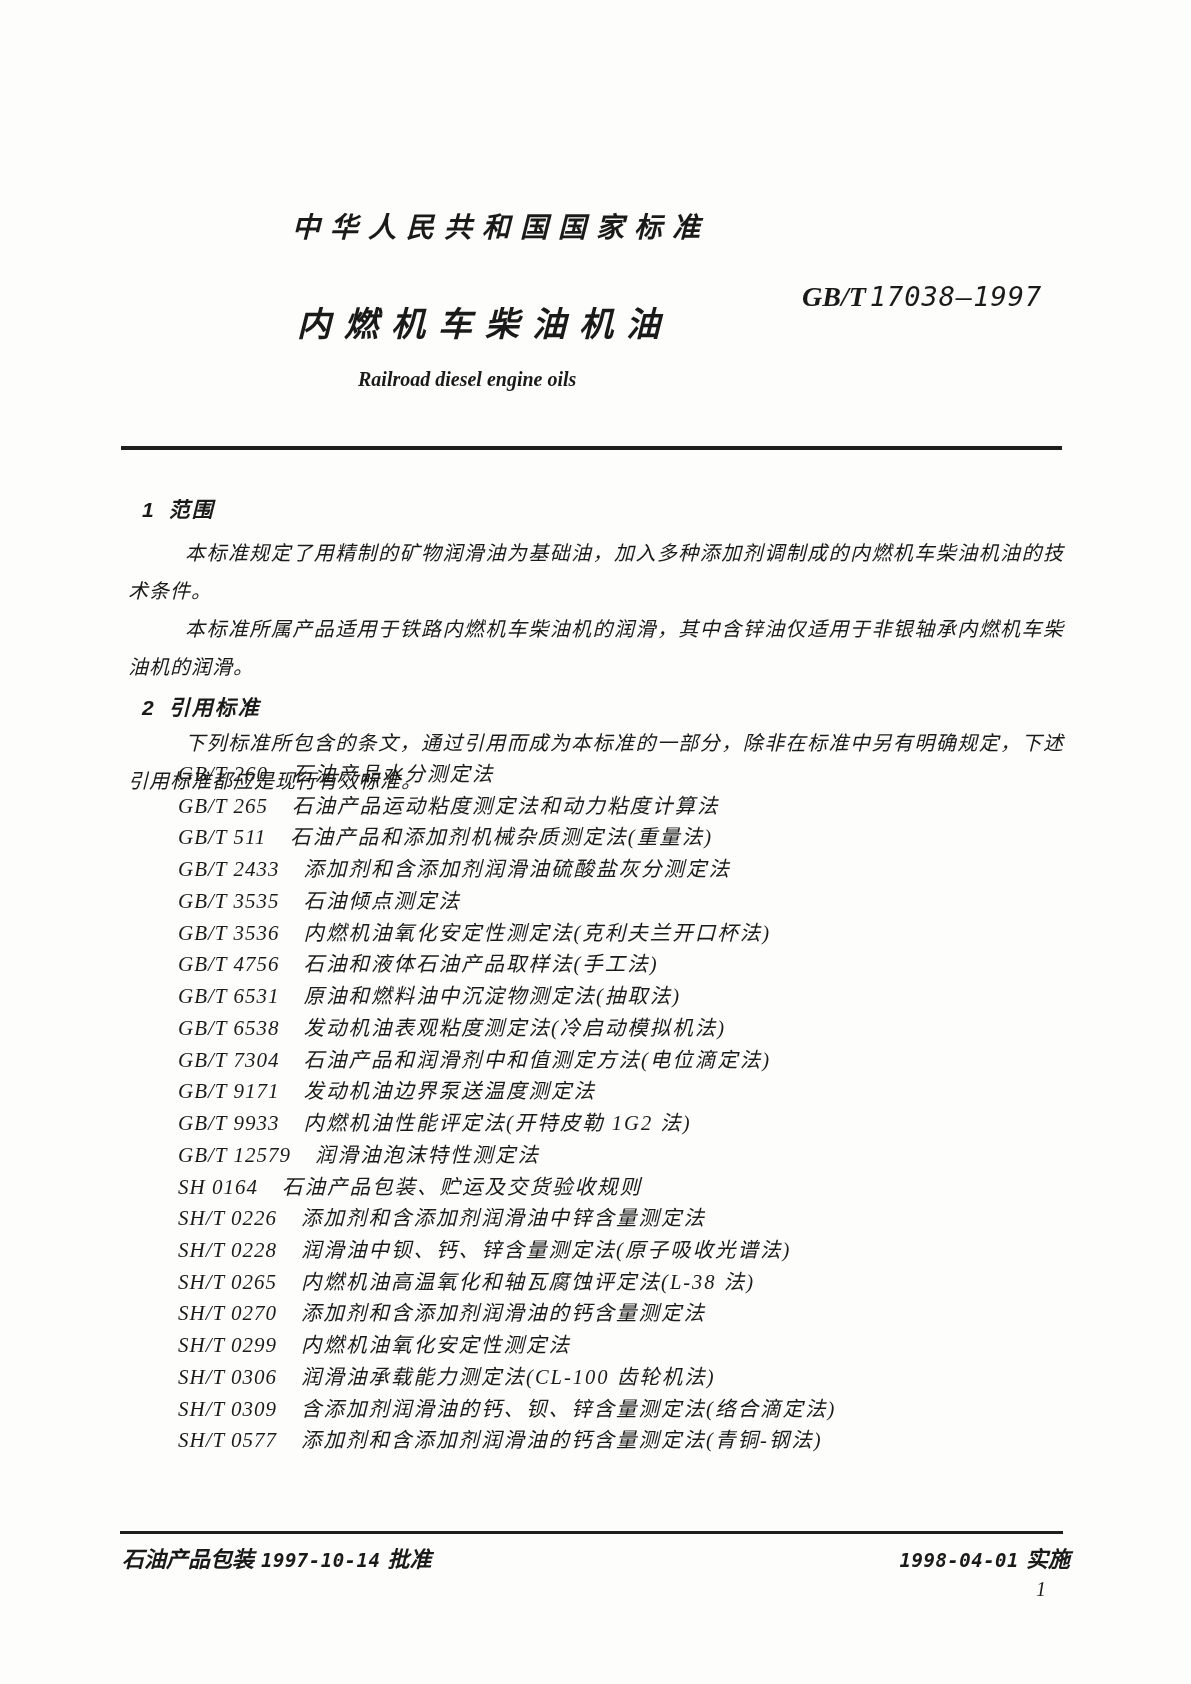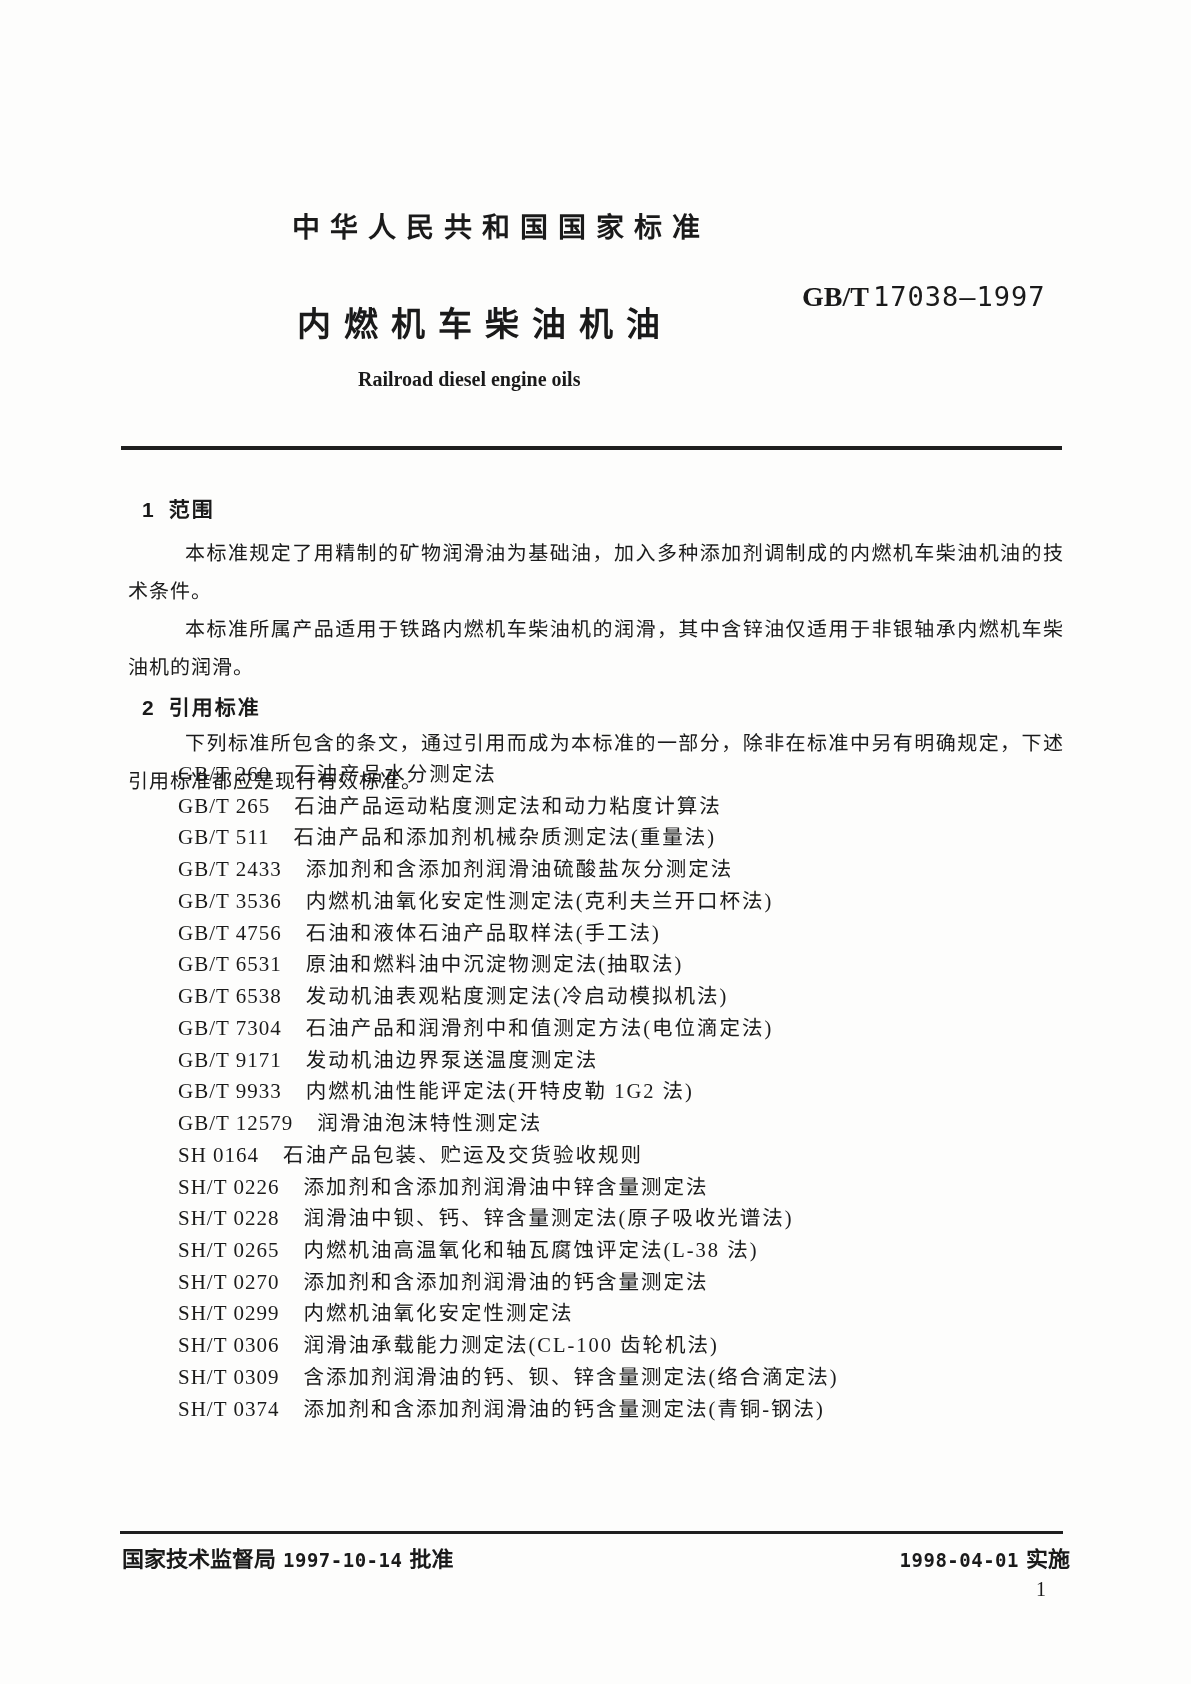"中华人民共和国国家标准" .page { font-style: none -> italic }
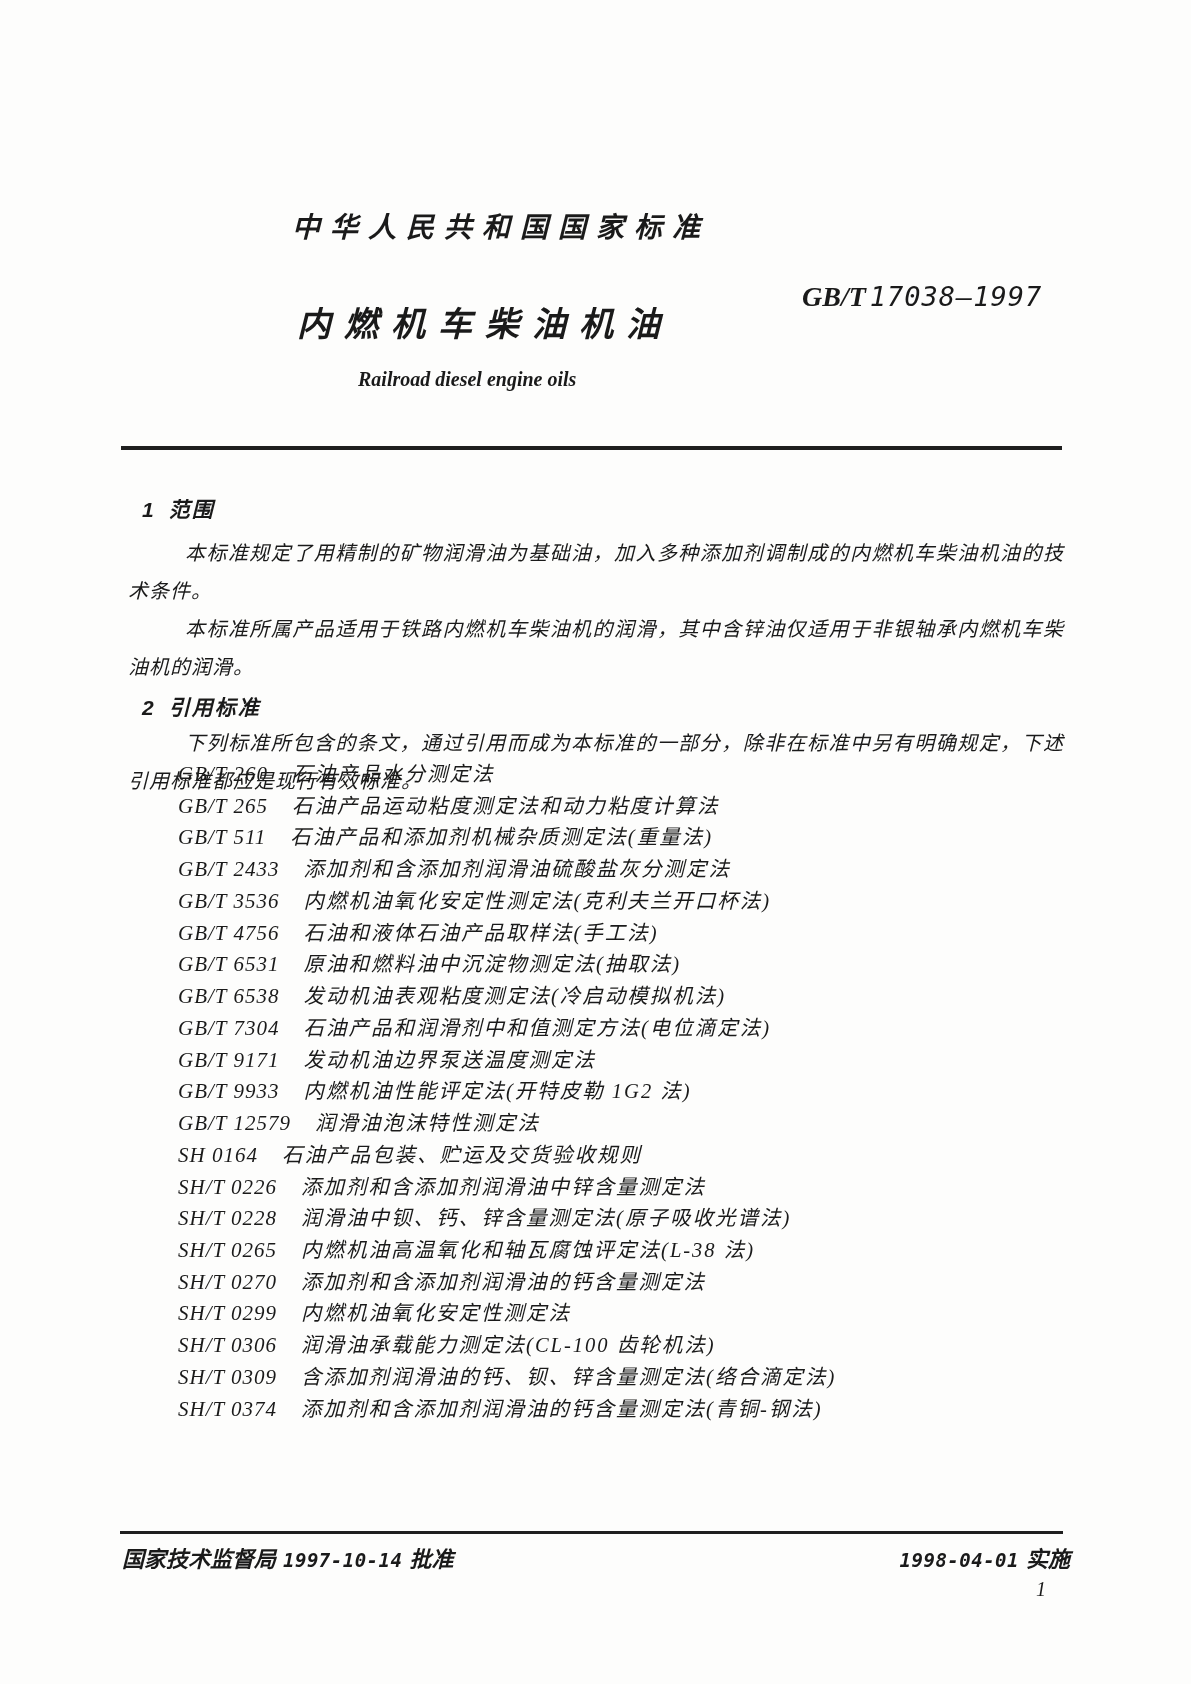"GB/T 3535 石油倾点测定法" li { html: none -> <li> <span>GB/T 3535</span><span>石油倾点测定法</span> </li> }
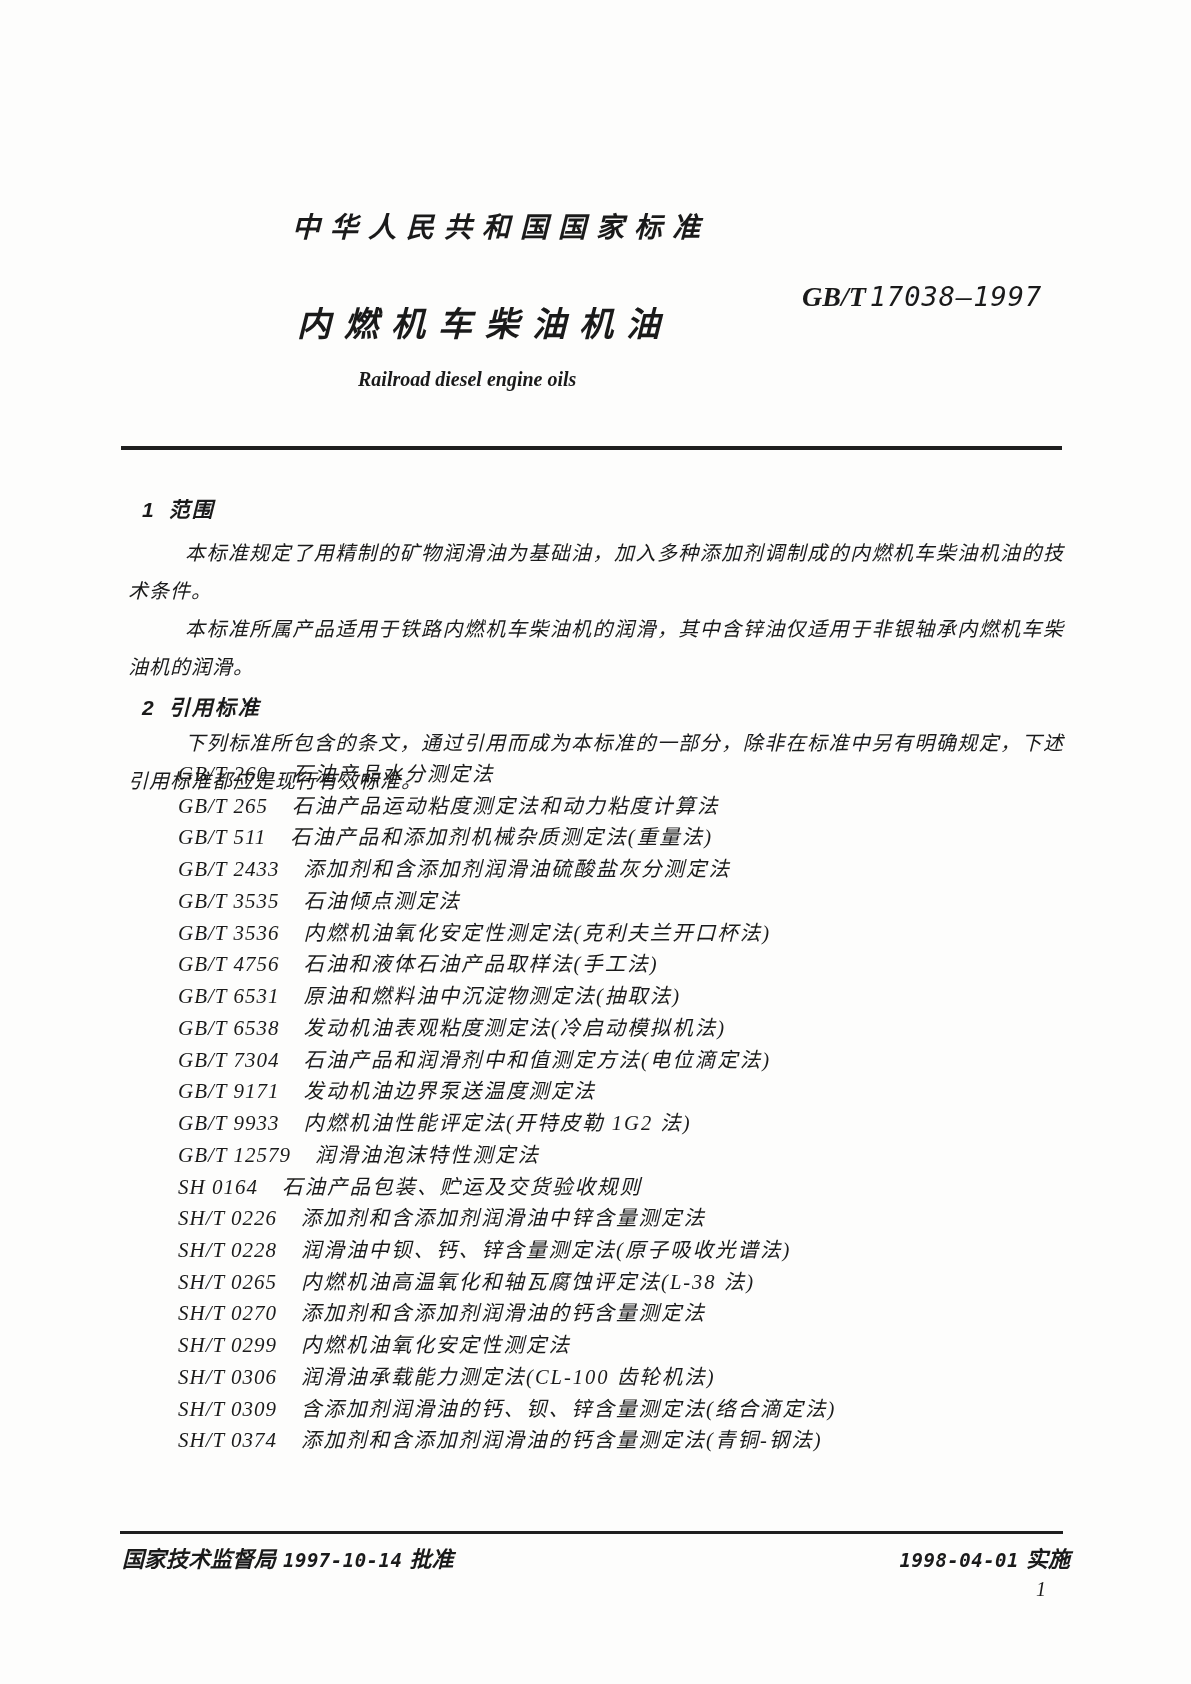"SH/T 0374" span.ref-code { text: 0374 -> 0577 }
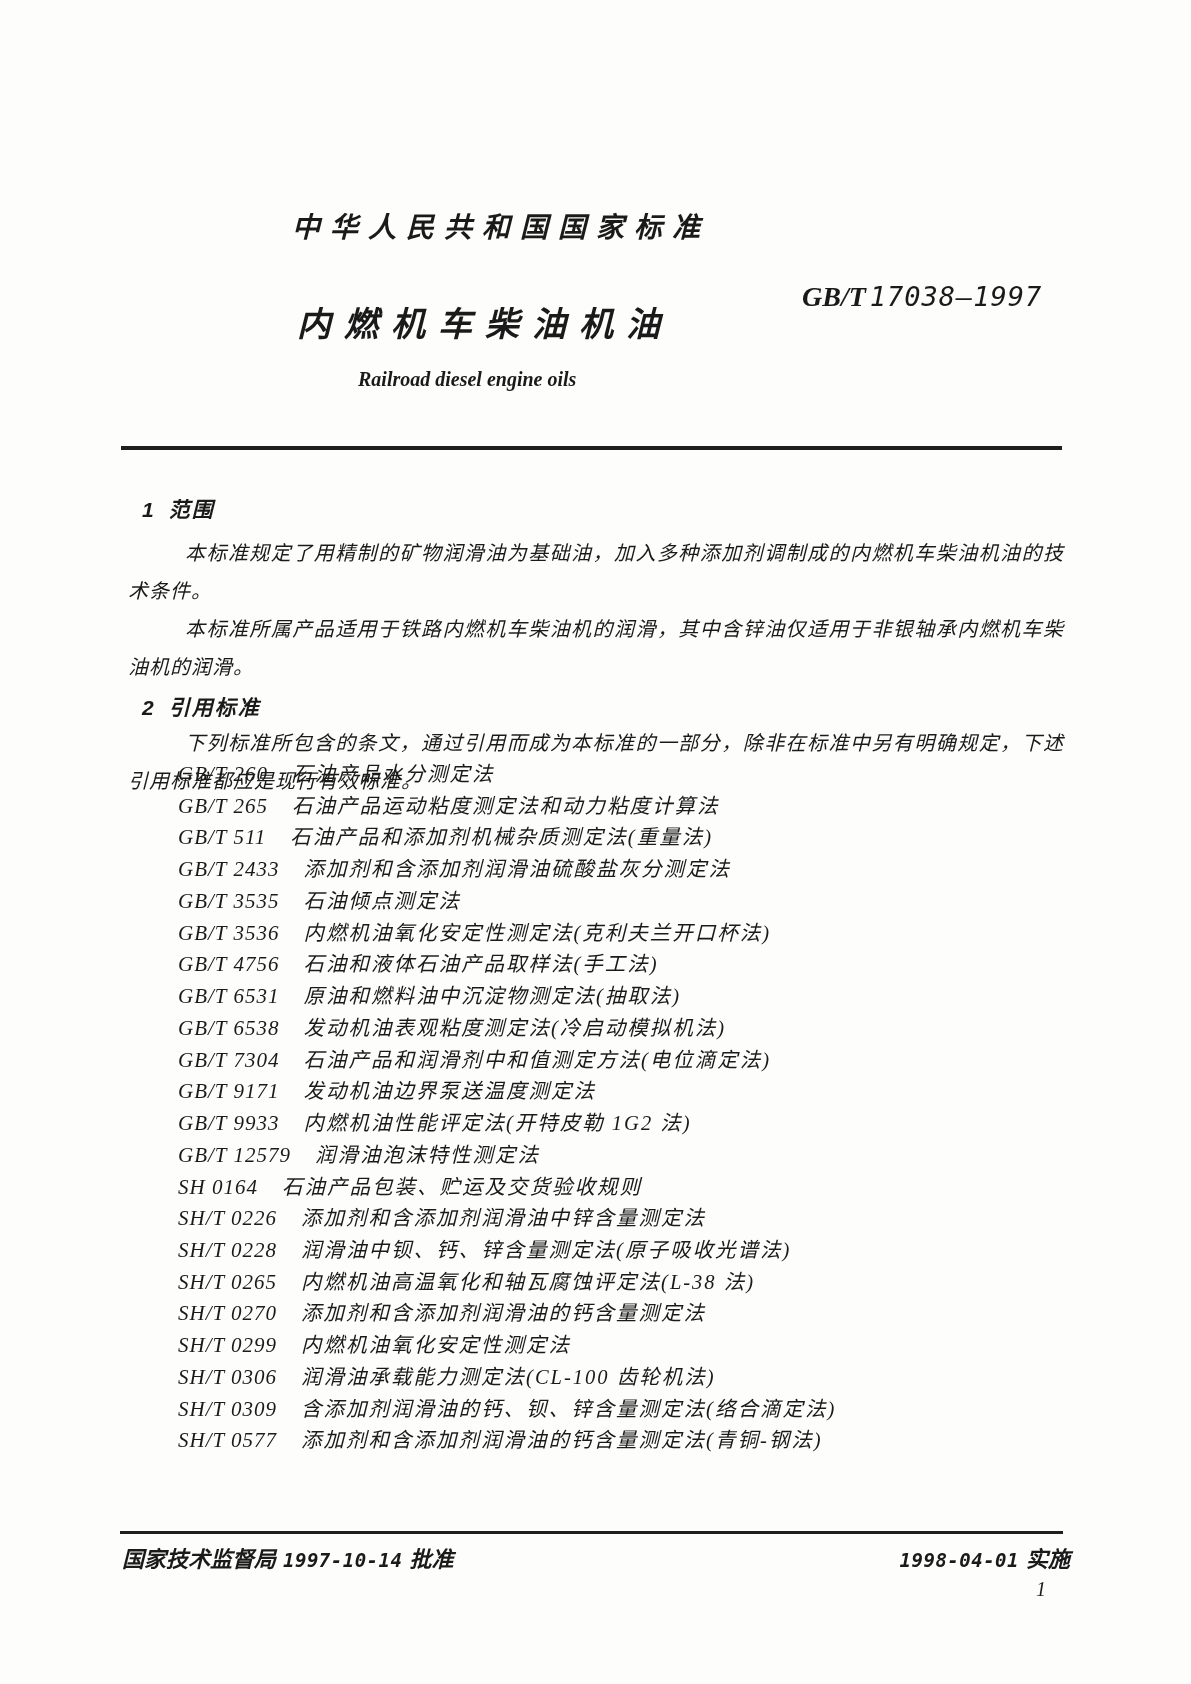"国家技术监督局" span { text: 国家技术监督局 -> 石油产品包装 }
